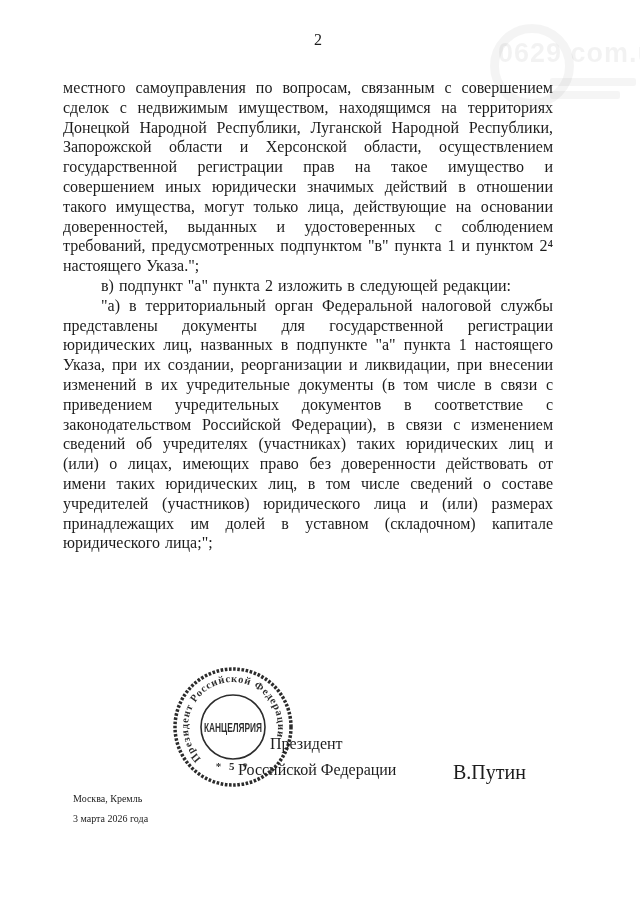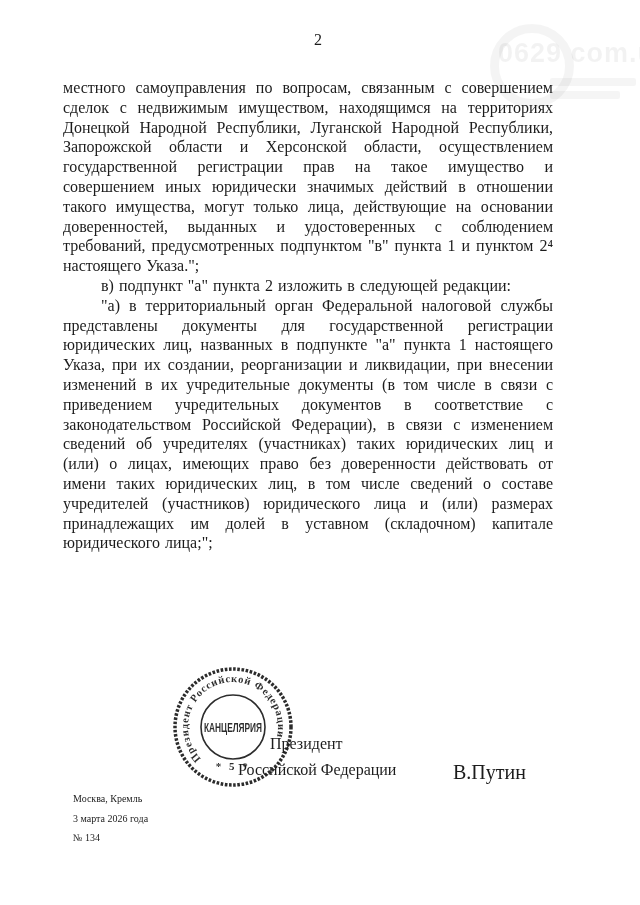"№ 134" div { html: <div>№ 134</div> -> none }
